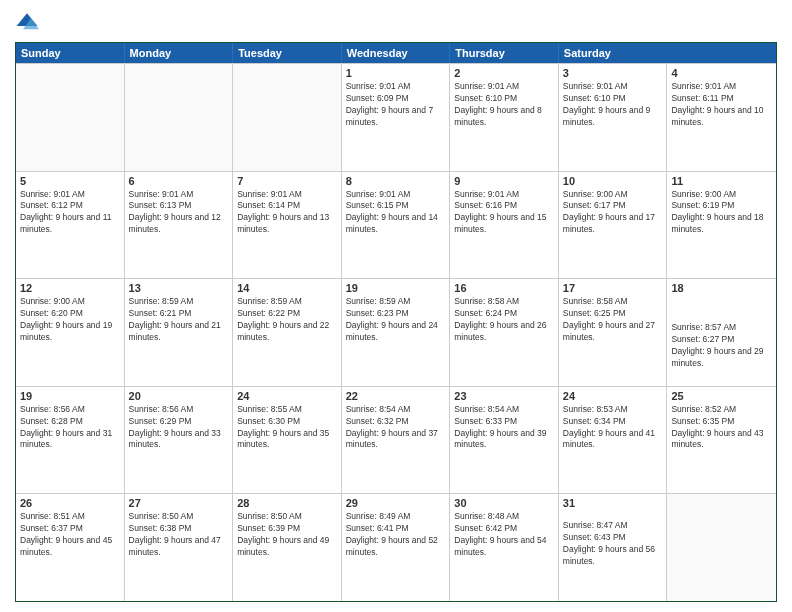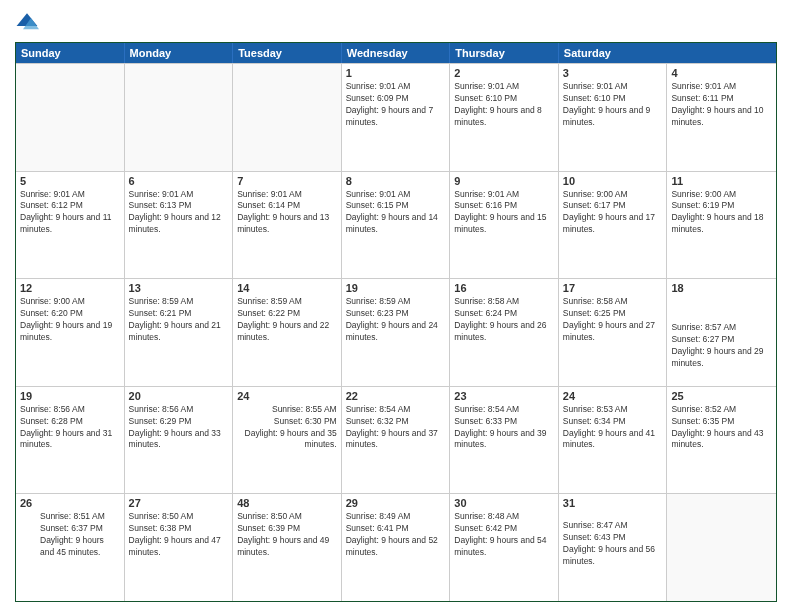"Sunrise: 8:55 AM" div.cell-text { text-align: right -> none }
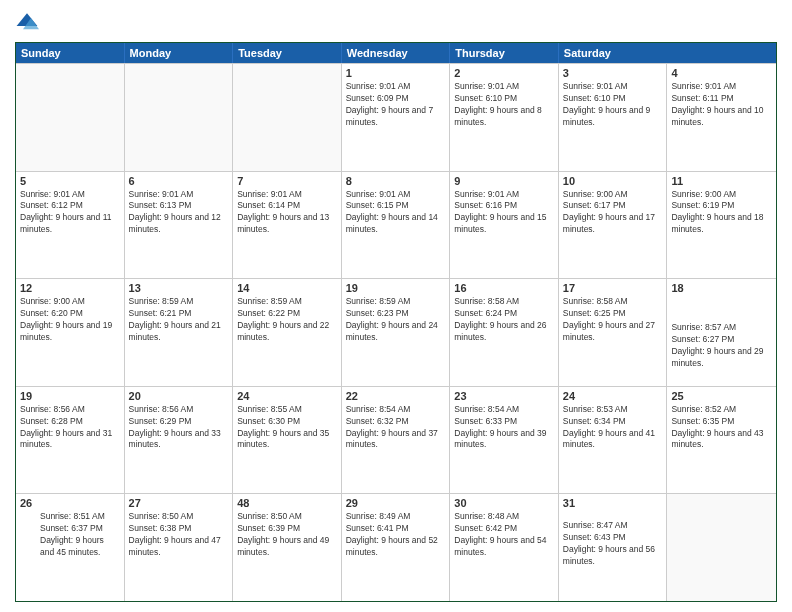"48" span.day-num { text: 48 -> 28 }
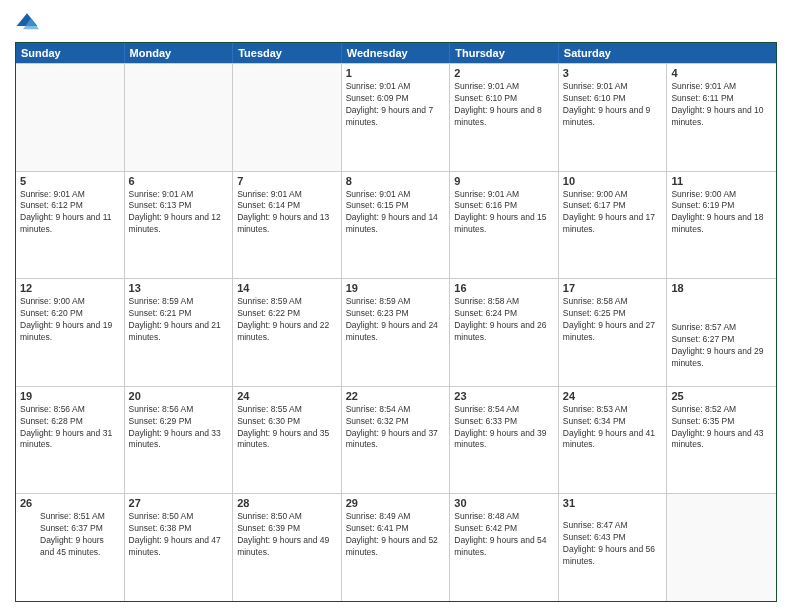"Sunrise: 8:51 AM" div.cell-text { margin-left: 20px -> none }
